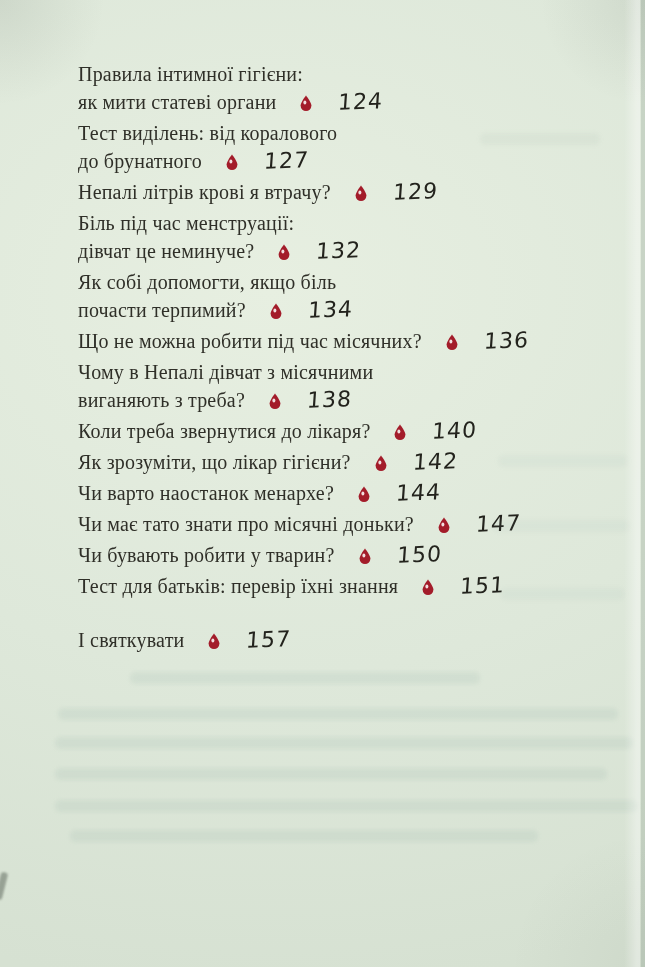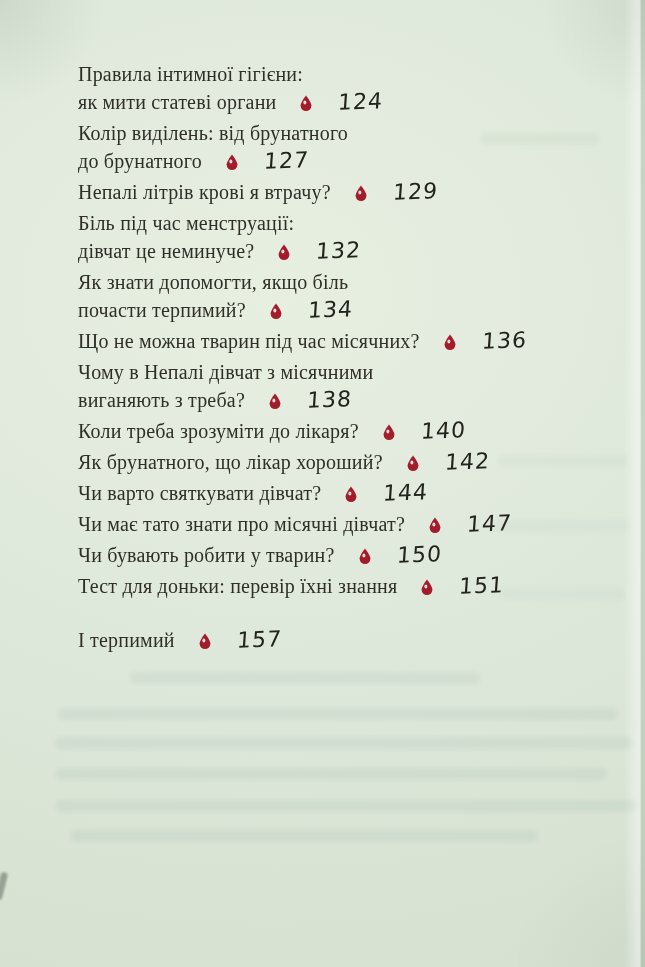"Колір виділень: від брунатного" span.entry-text { text: Колір виділень: від брунатного -> Тест виділень: від коралового }
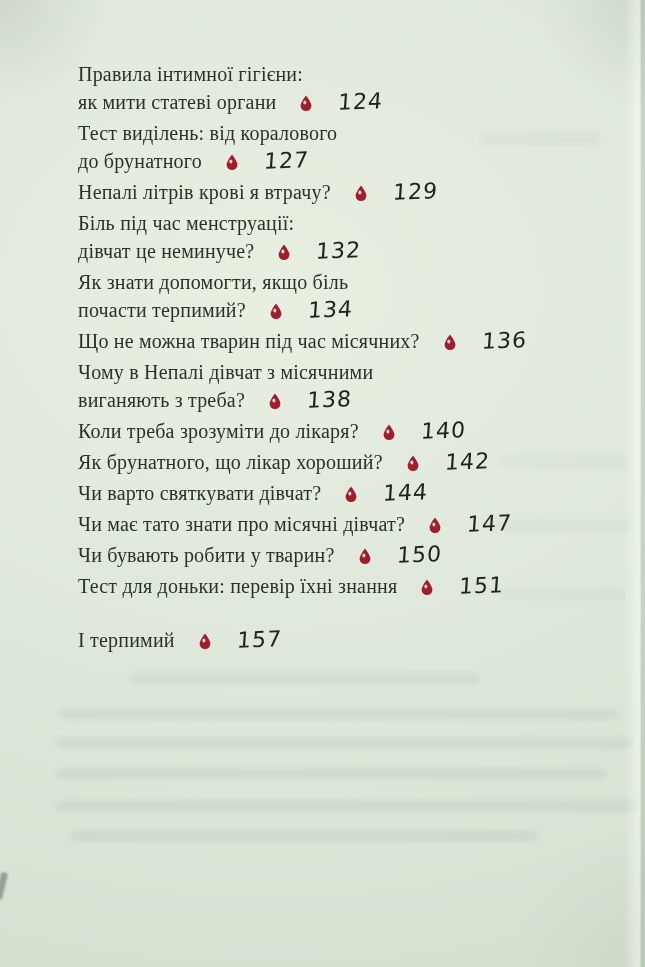"Як знати допомогти, якщо біль" span.entry-text { text: знати -> собі }
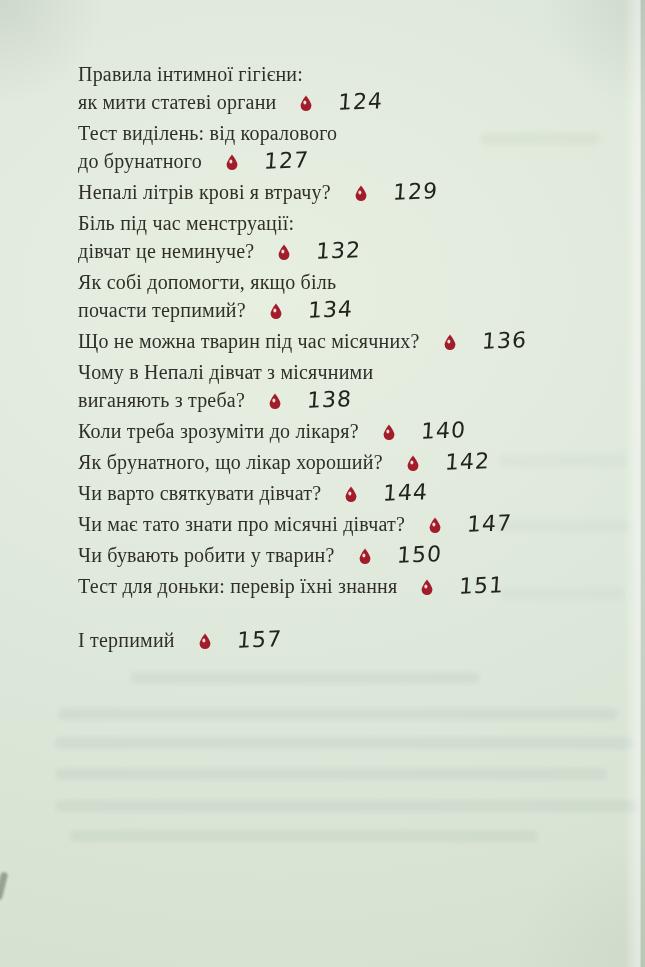"Що не можна тварин під" span.entry-text { text: тварин -> робити }
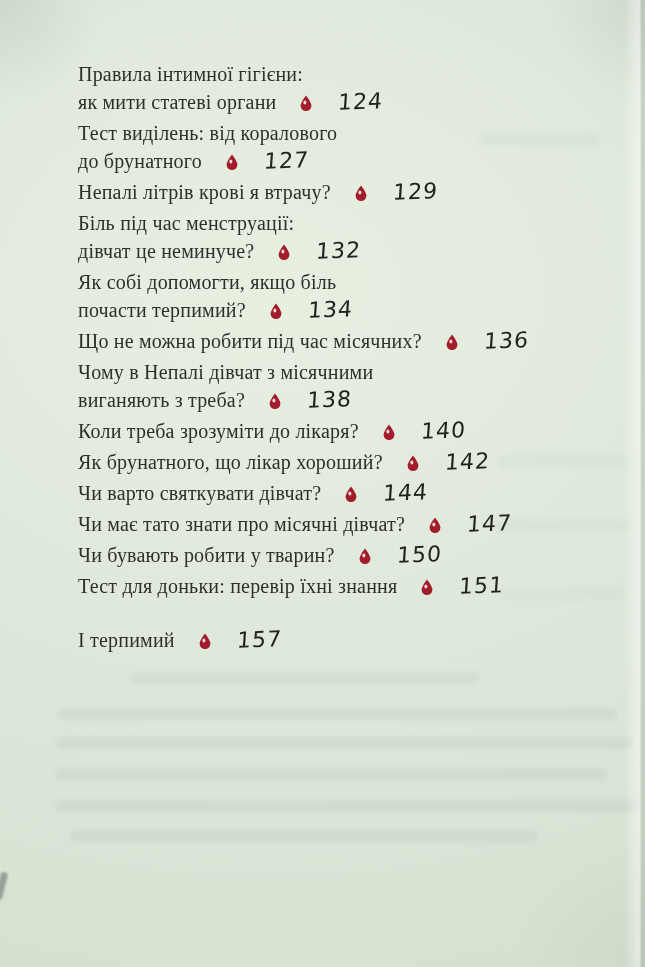"Коли треба зрозуміти до лікаря?" span.entry-text { text: зрозуміти -> звернутися }
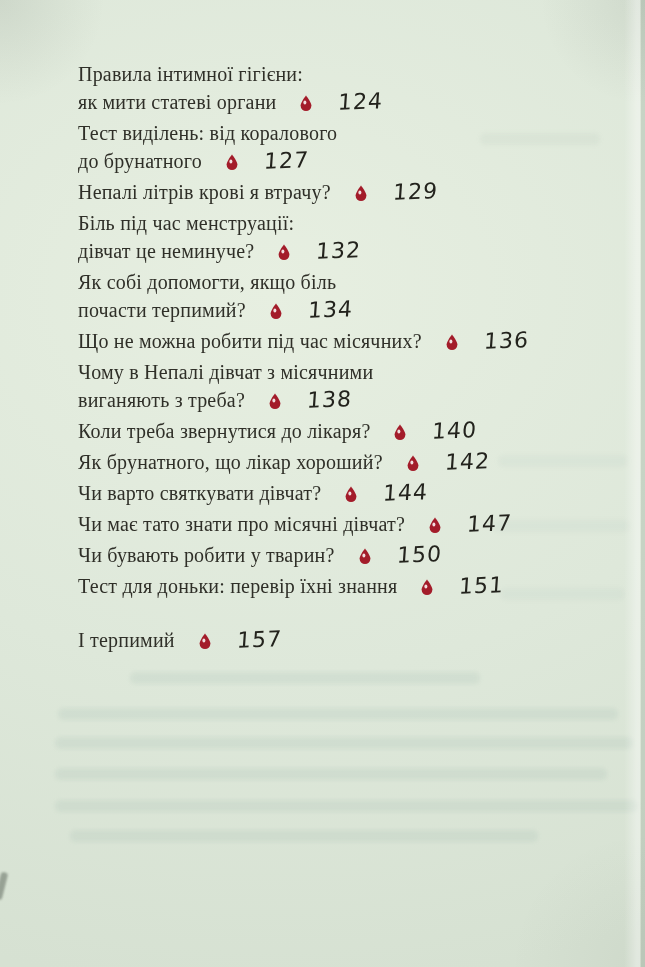"Як брунатного, що лікар хороший?" span.entry-text { text: брунатного, що лікар хороший -> зрозуміти, що лікар гігієни }
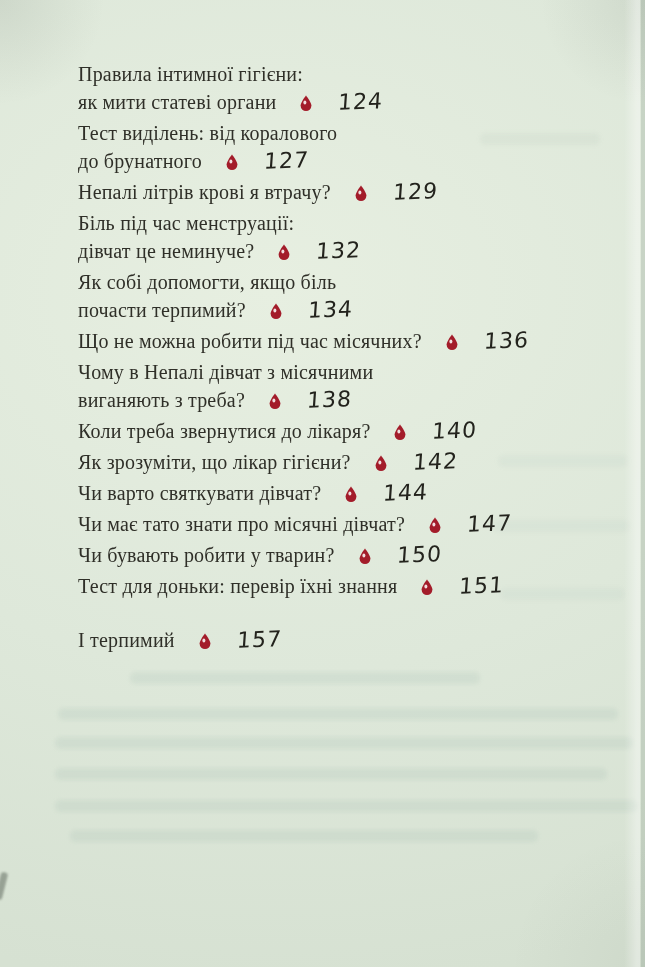"Чи варто святкувати дівчат?" span.entry-text { text: святкувати дівчат -> наостанок менархе }
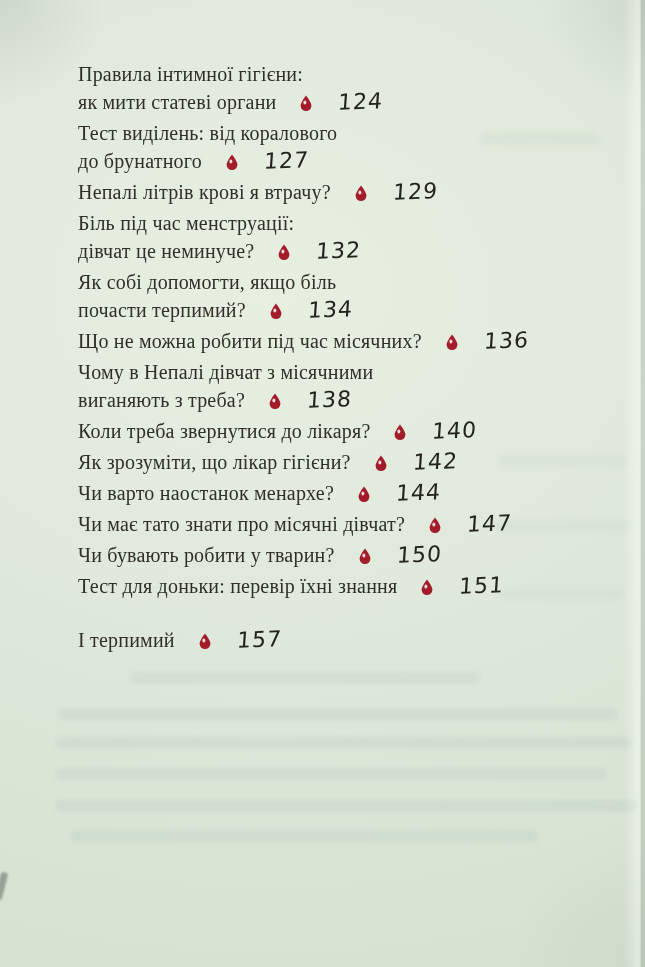"Чи має тато знати про" span.entry-text { text: дівчат -> доньки }
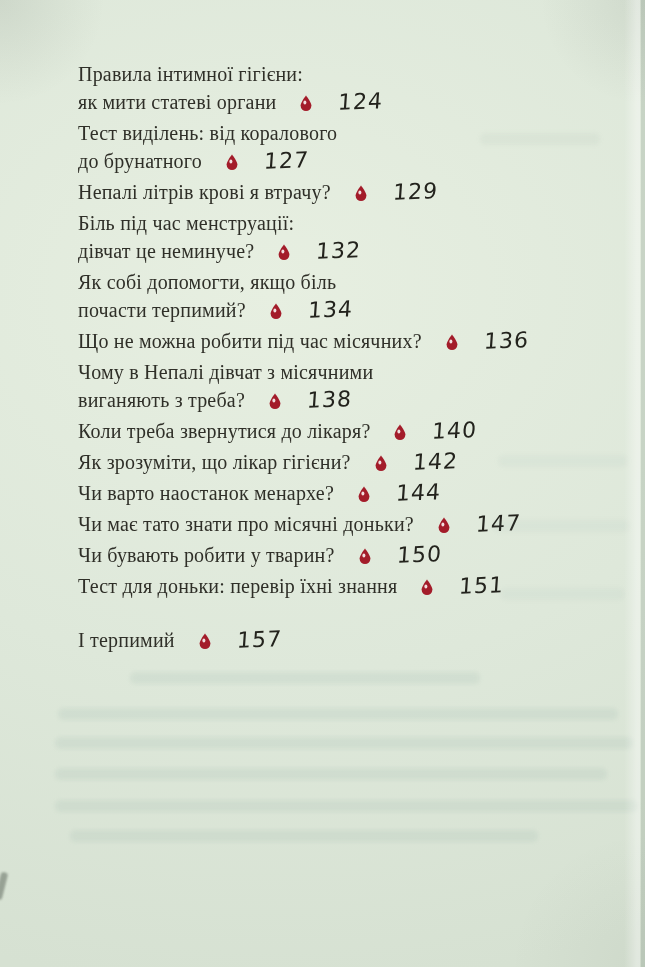"Тест для доньки: перевір їхні" span.entry-text { text: доньки -> батьків }
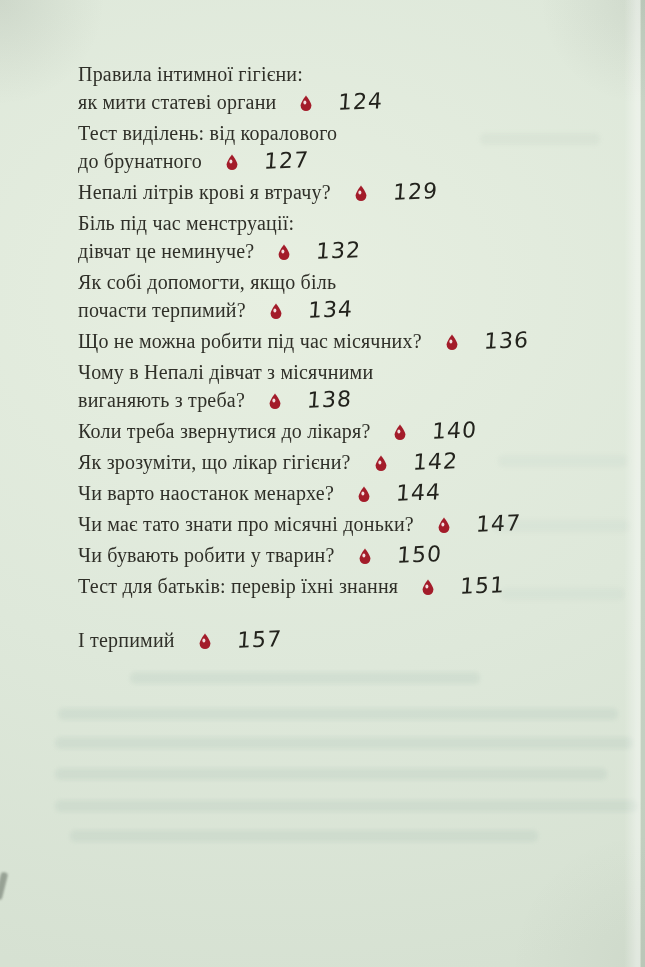"І терпимий" span.entry-text { text: терпимий -> святкувати }
